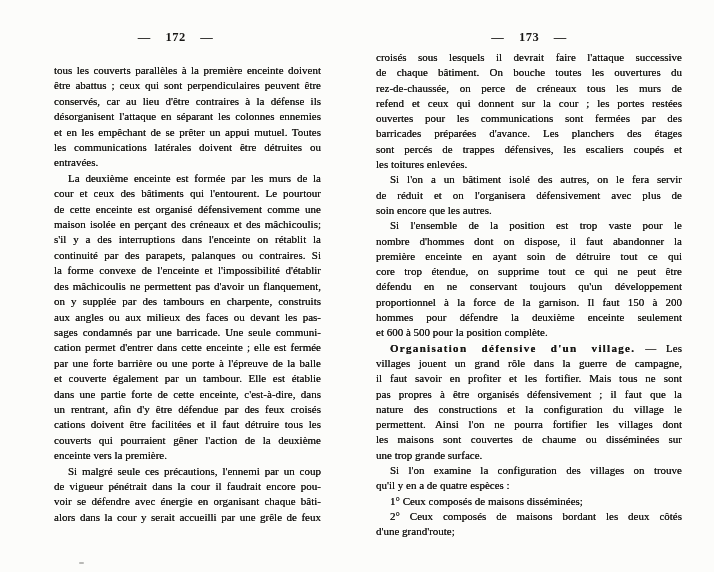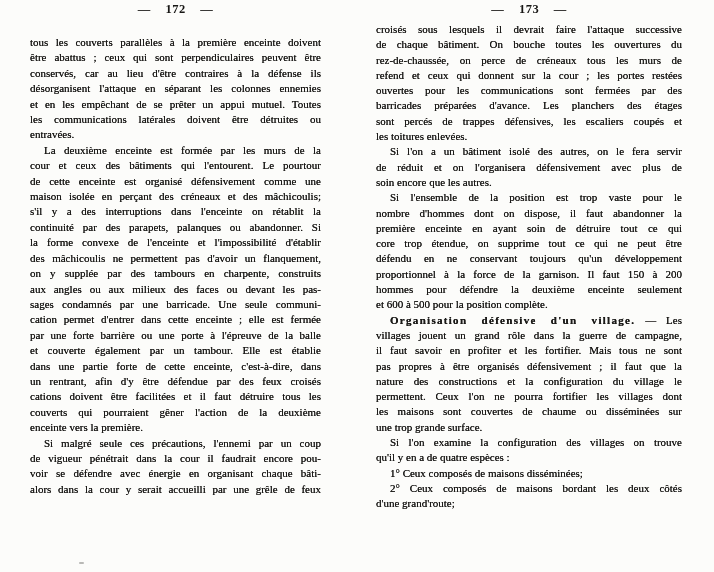"— 172 —" .page { padding-top: 2px -> 30px }
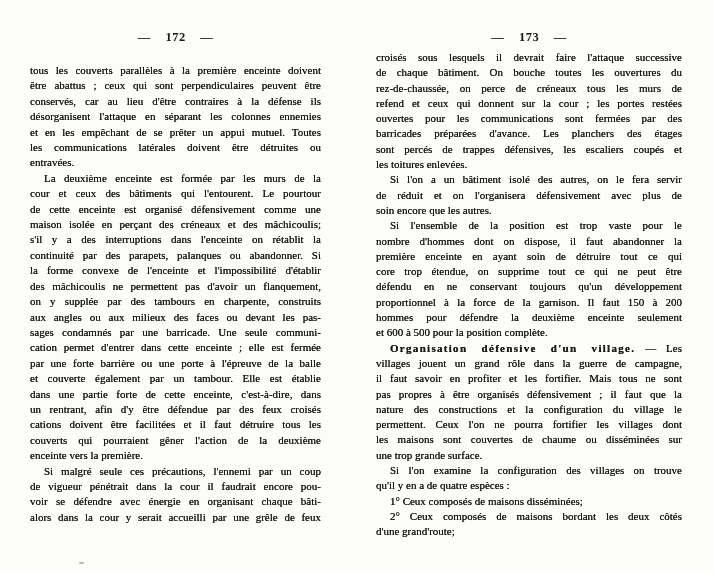"tous les couverts parallèles à" .page--left .text { margin-left: none -> 24px }
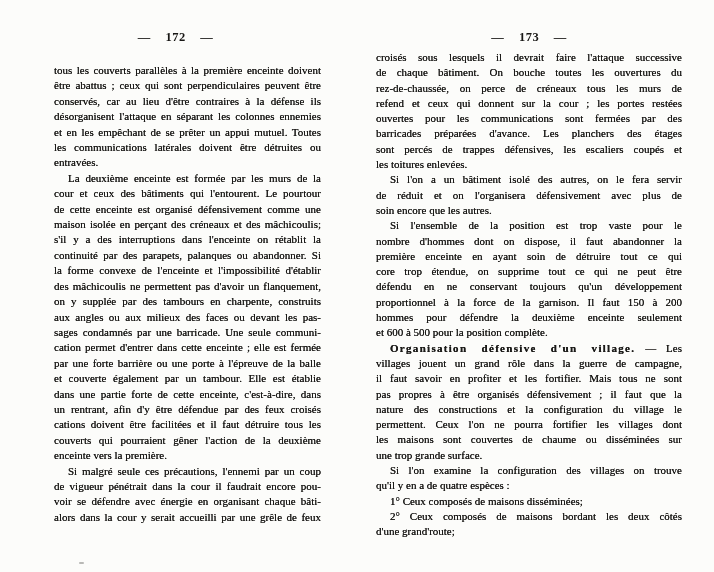"continuité par des parapets, palanques" div.line { text: abandonner -> contraires }
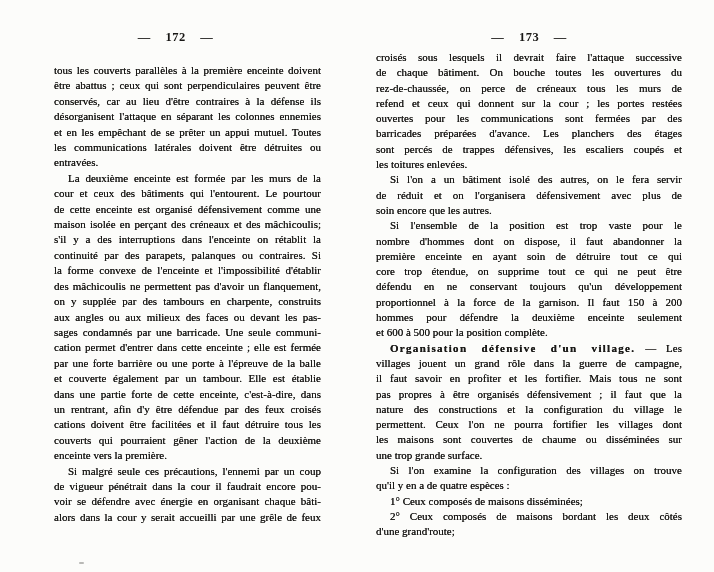"permettent. Ceux l'on ne pourra" div.line { text: Ceux -> Ainsi }
